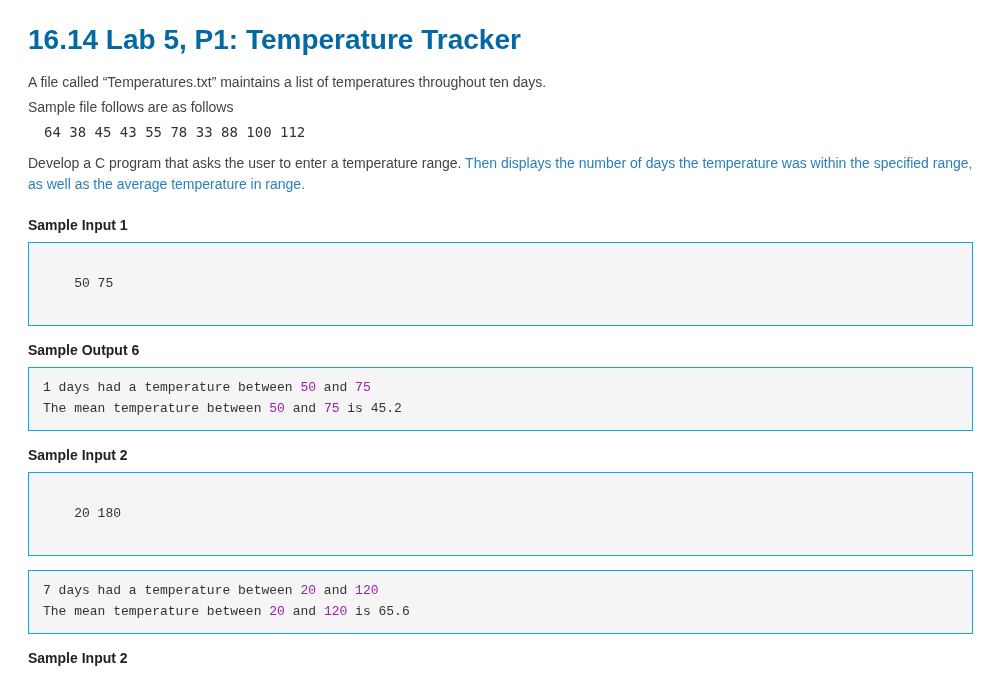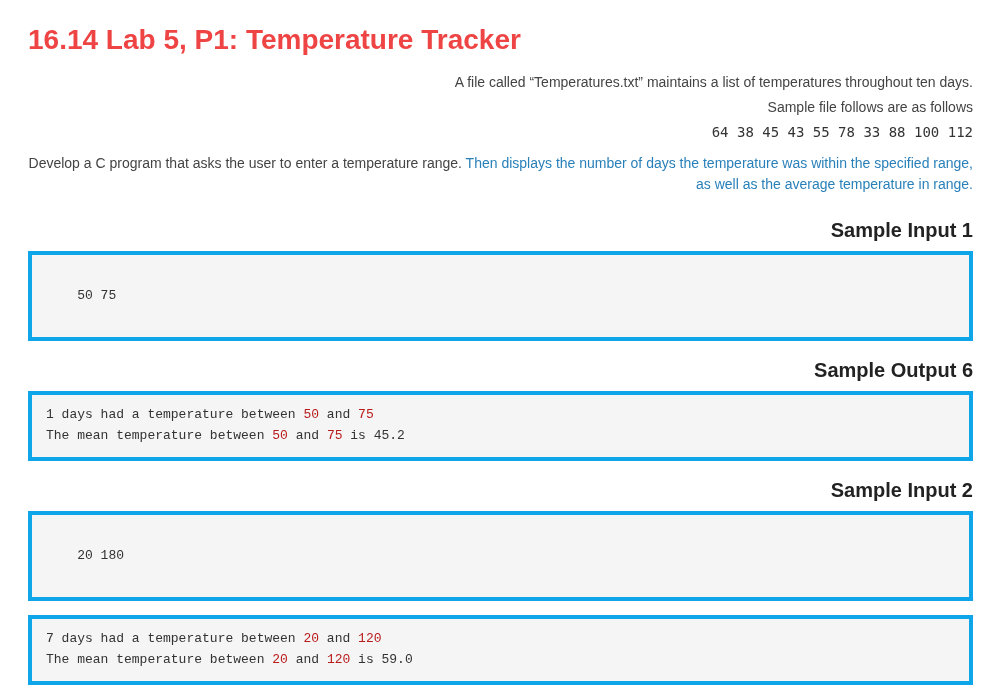"16.14 Lab 5, P1: Temperature" h1 { color: #ef4444 -> #0369a1 }
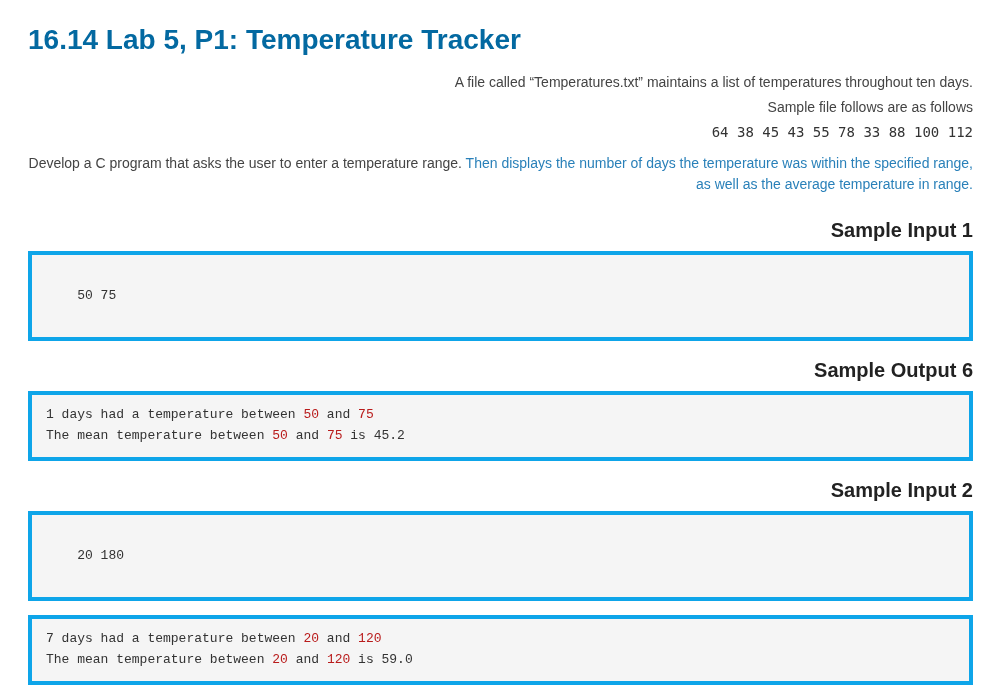"A file called “Temperatures.txt”" p { text-align: right -> none }
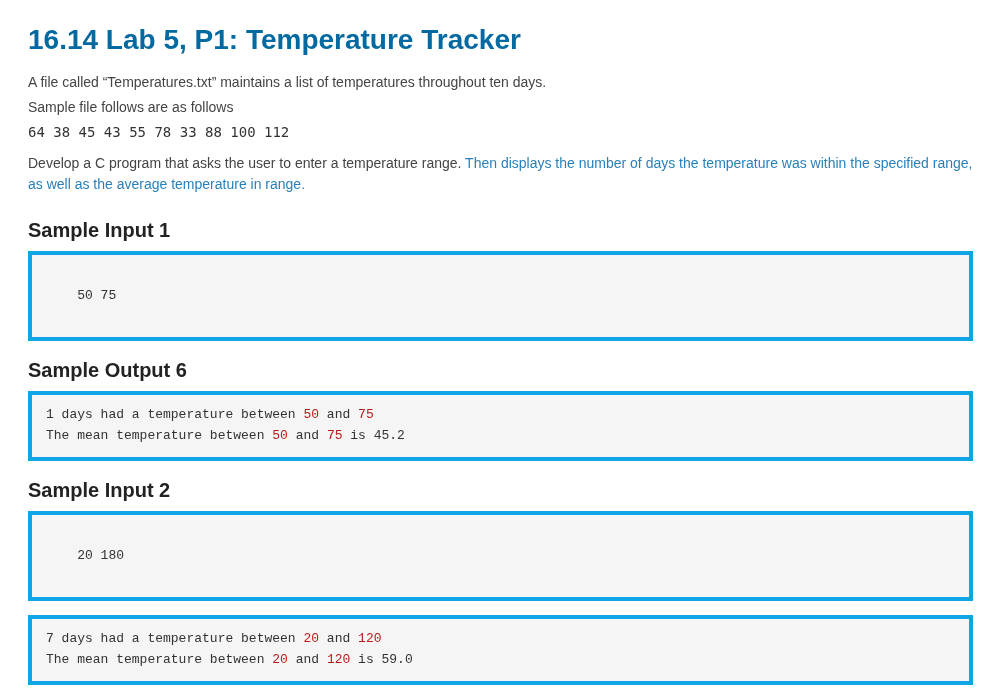"64 38 45 43 55" .sample-entries { margin-left: none -> 16px }
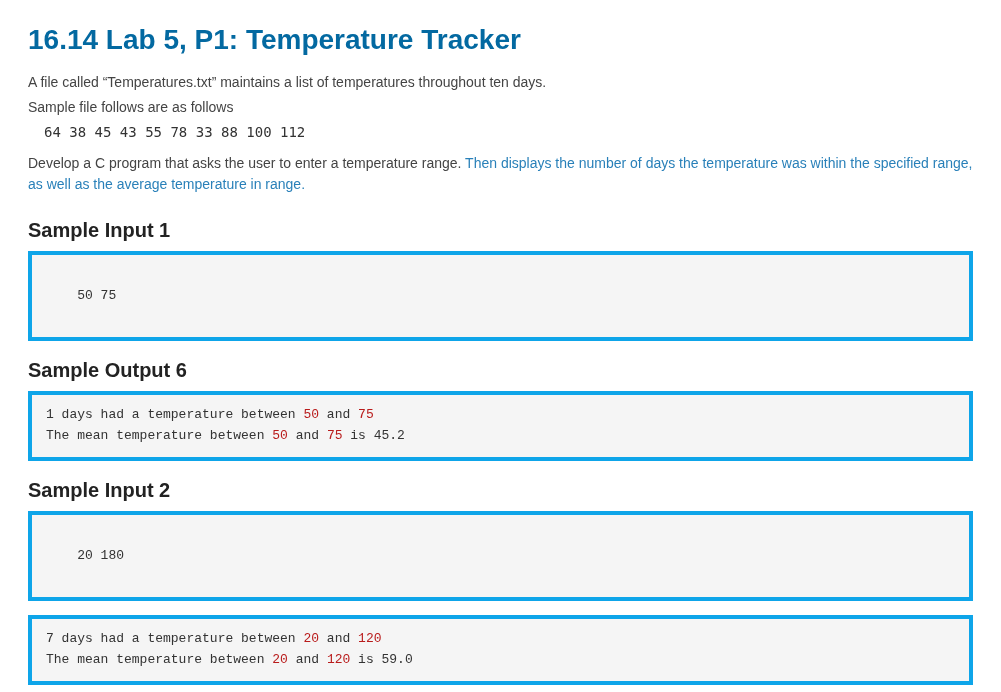"Sample Input 1" .section-label { font-size: 20px -> 14px }
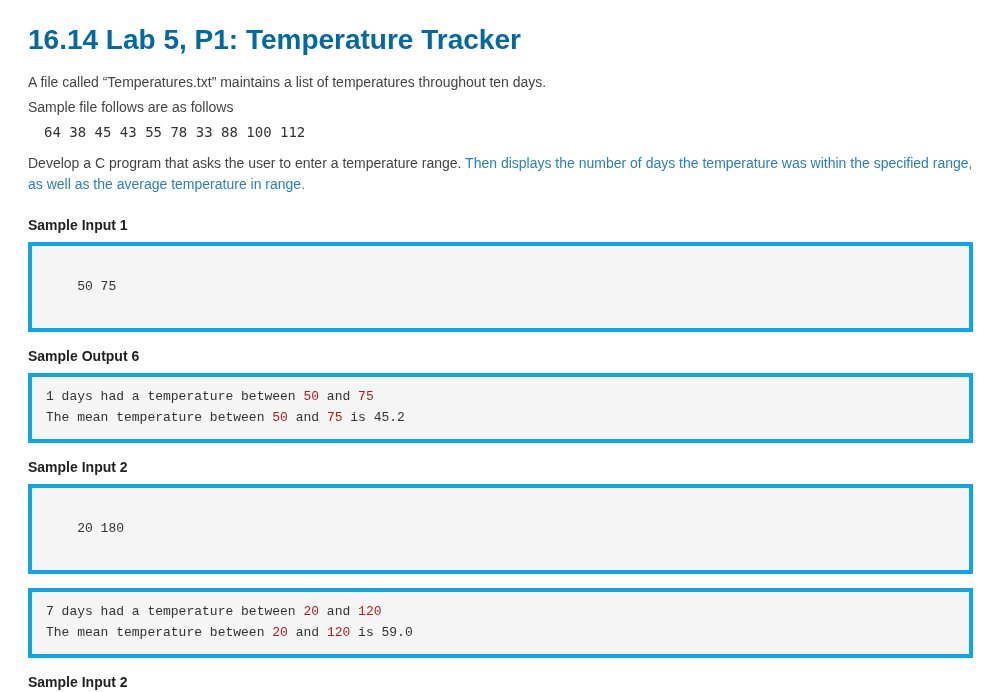"50 75" .code-box { border: 4px solid #0ea5e9 -> 1px solid #0ea5e9 }
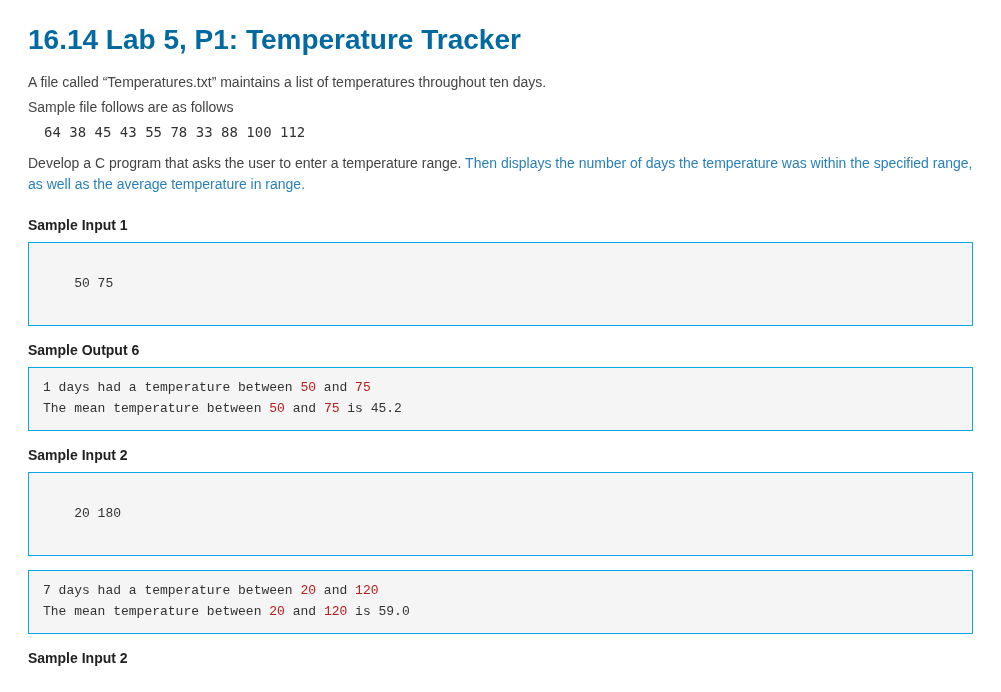"50" .code-box .blue { color: #b91c1c -> #a21caf }
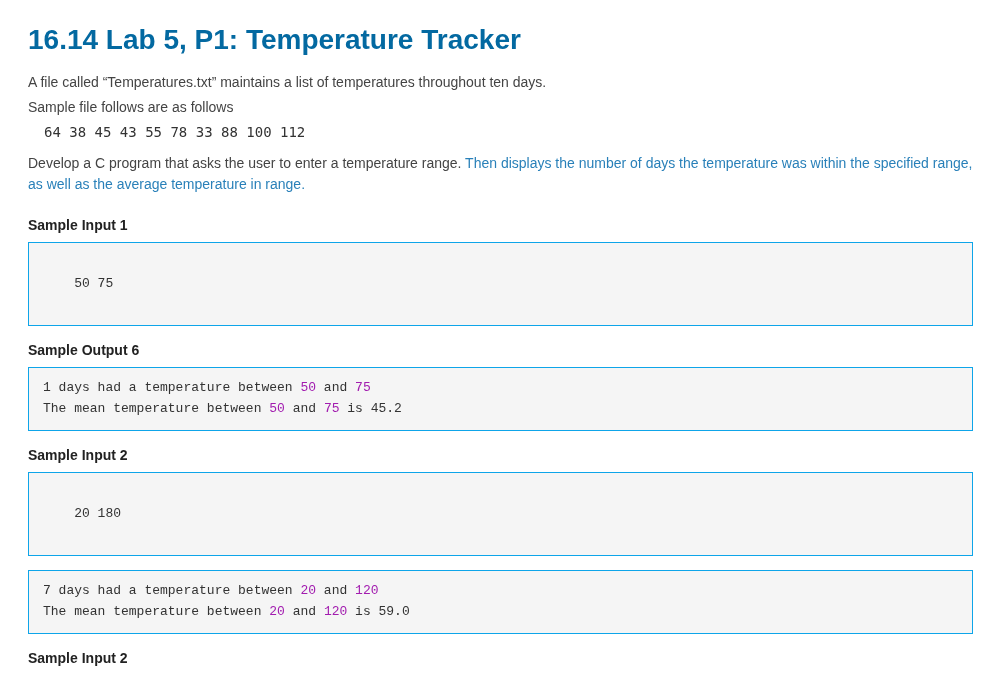"is 59.0" span { text: 59.0 -> 65.6 }
